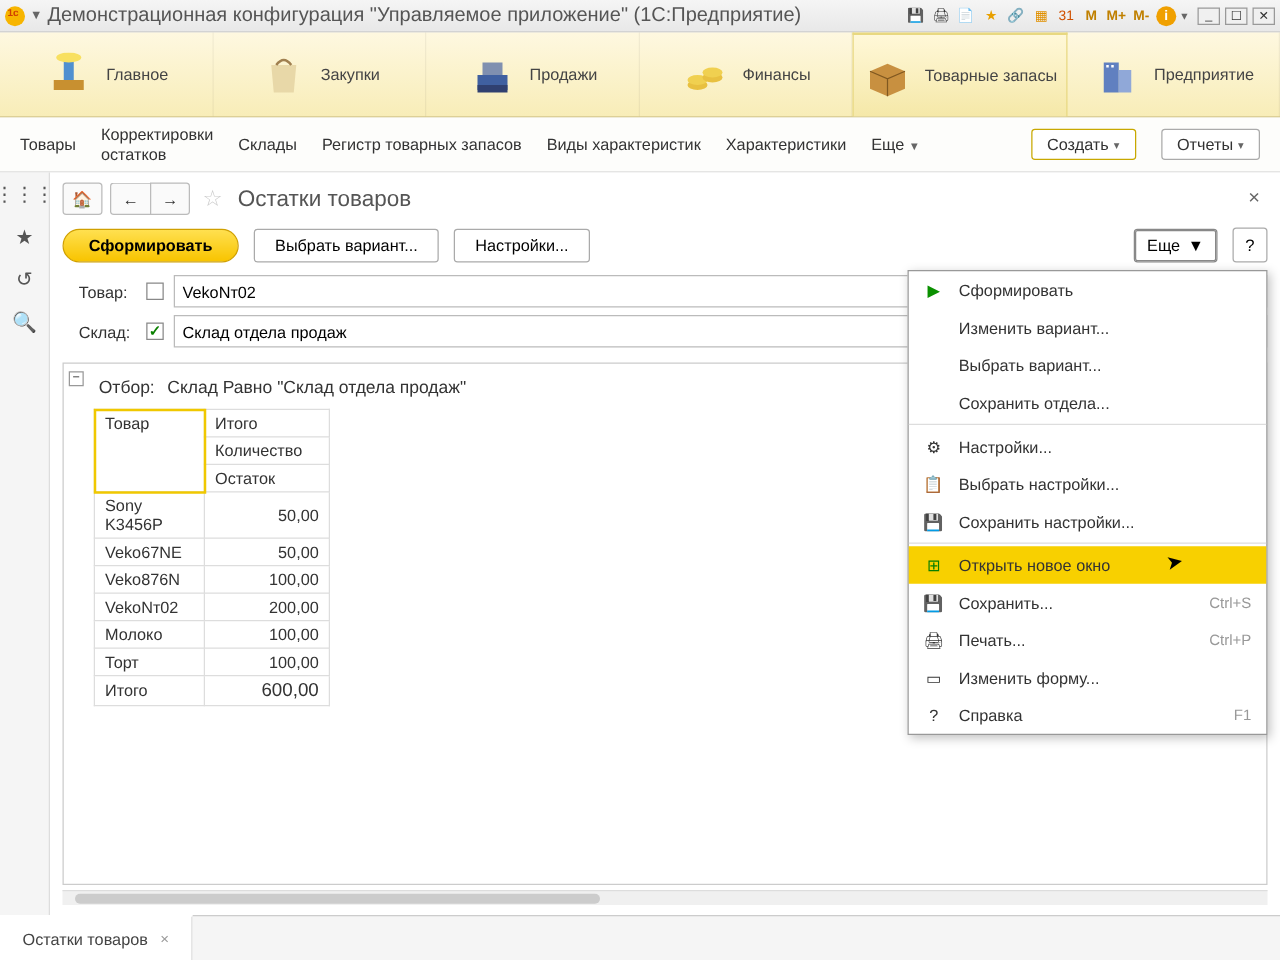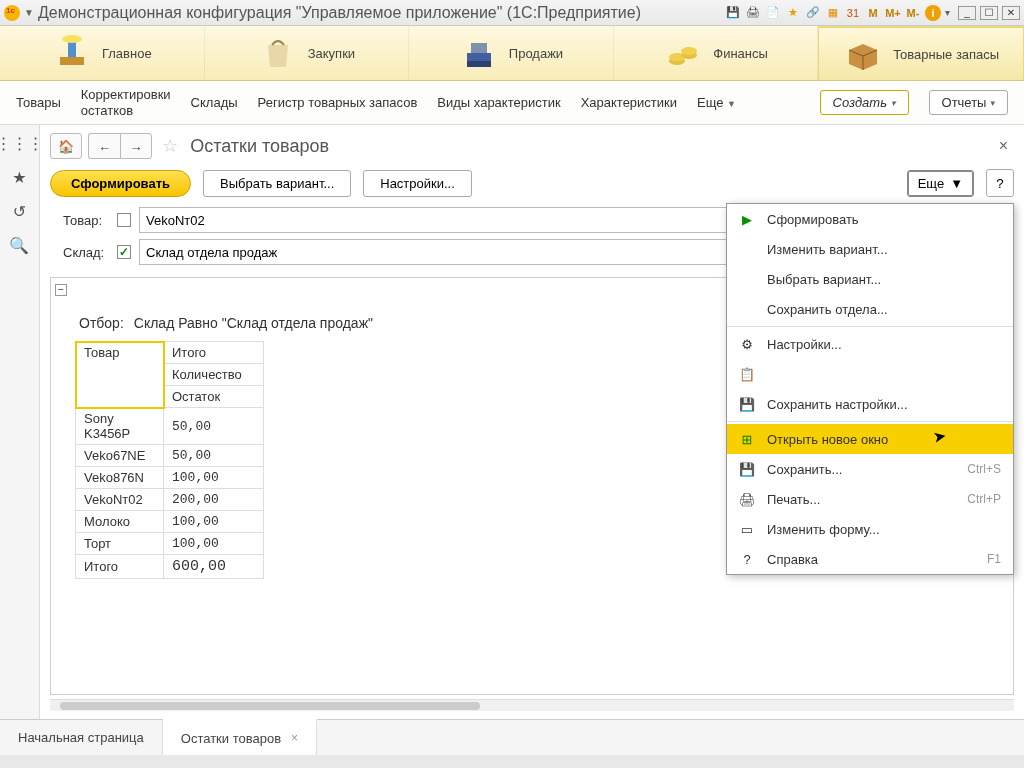"Главное" .mainnav { height: 55px -> 68px }
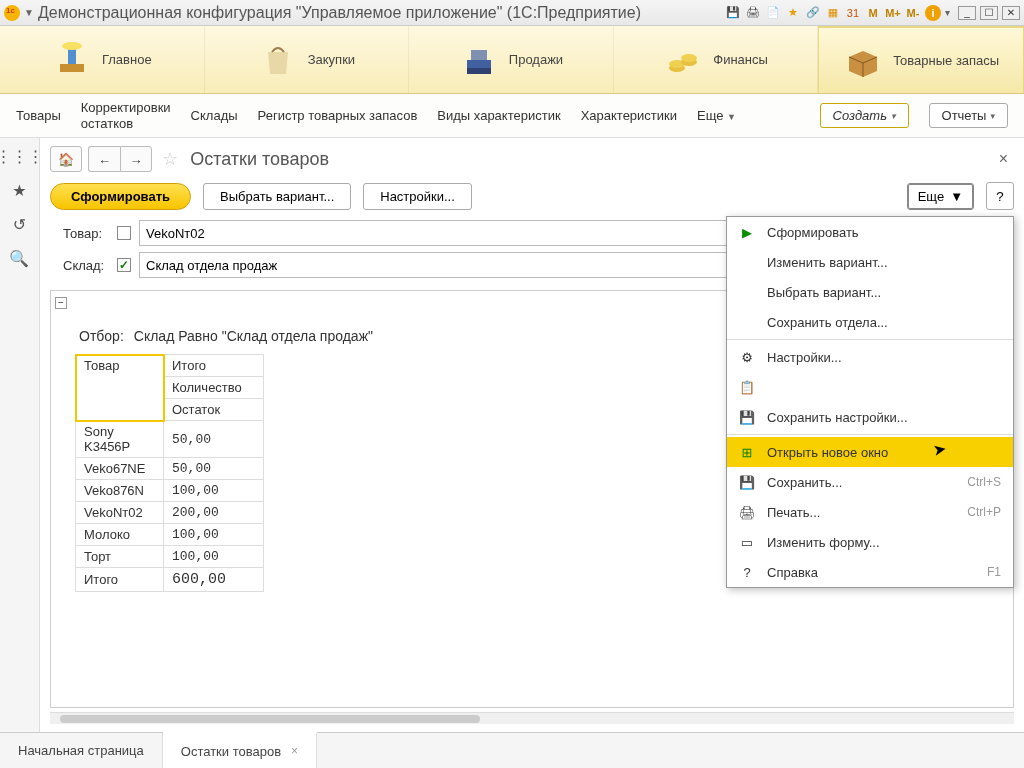"Предприятие" div.item { html: none -> <div> <span> <svg> <rect></rect> <rect></rect> <rect></rect> <rect></rect> </svg> </span> <span>Предприятие</span> </div> }
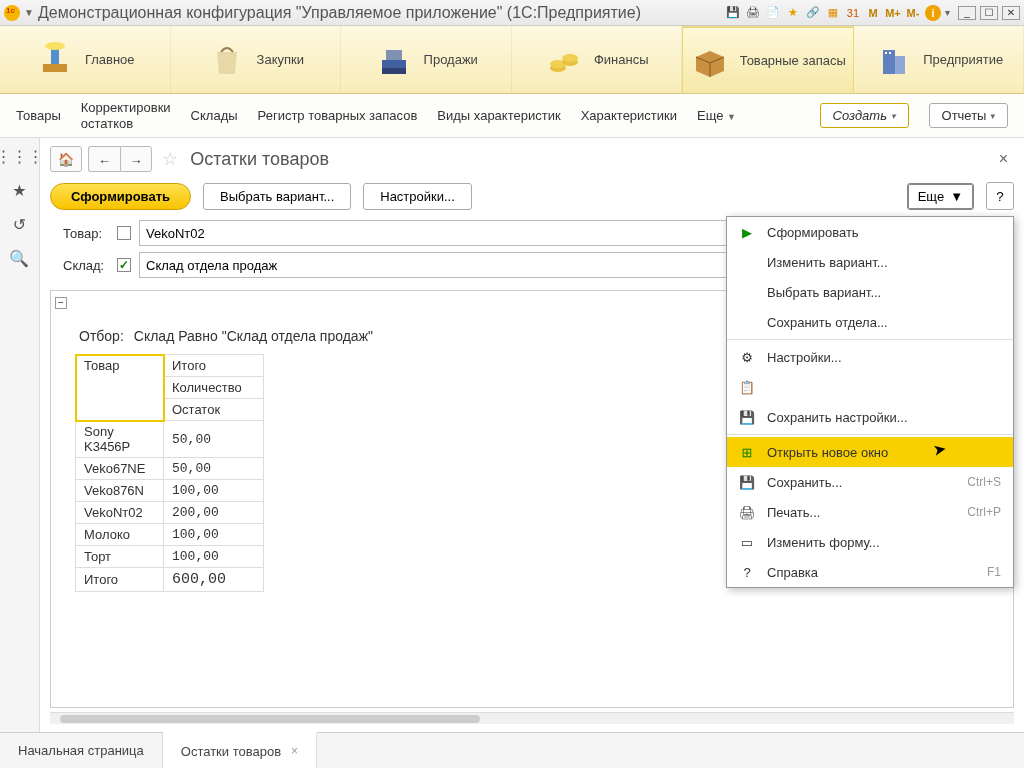"Создать" .subnav .btn.create { font-style: italic -> none }
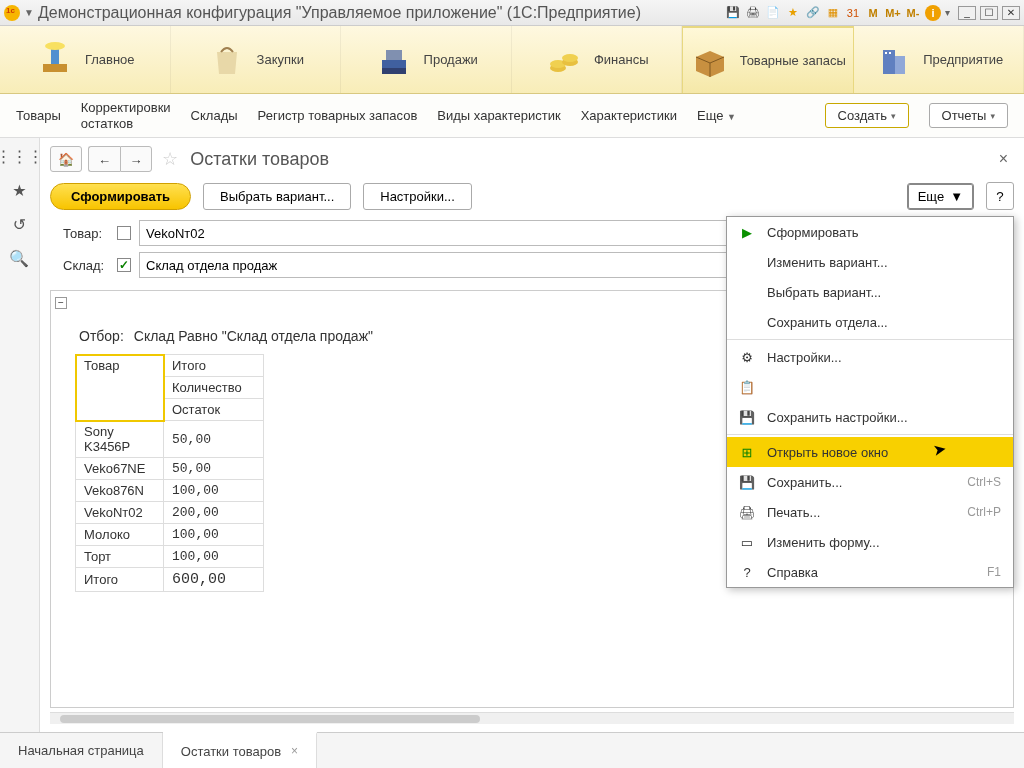"Отбор:" .rtitle { margin-top: 27px -> none }
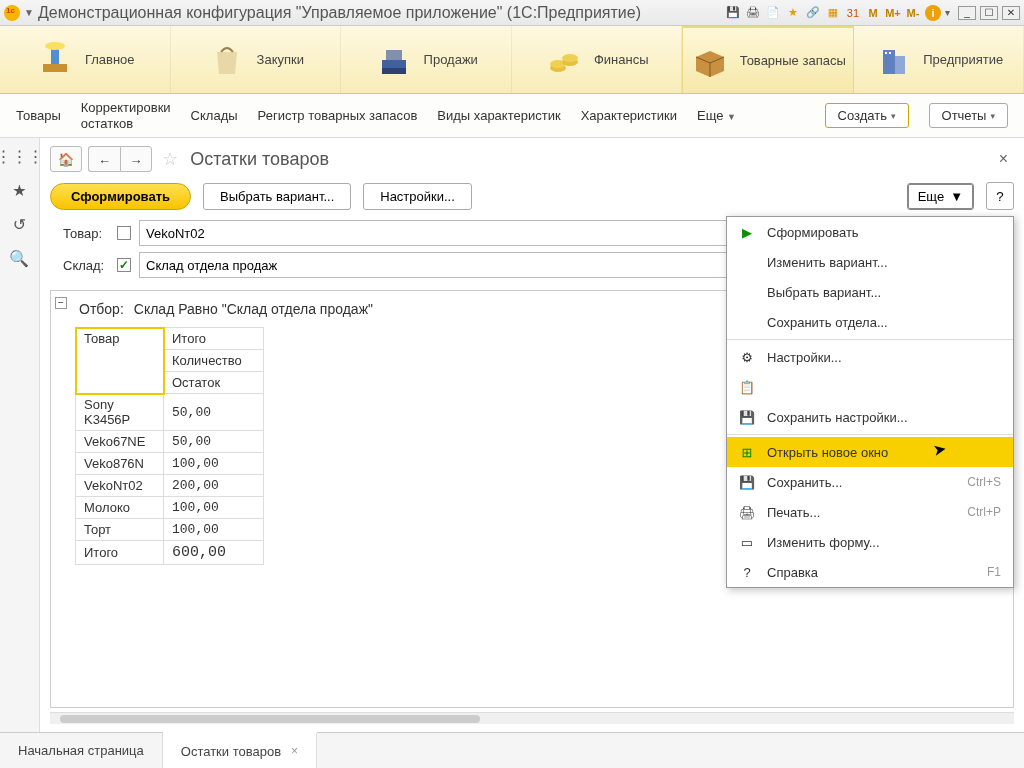"Выбрать настройки..." span.dlabel { html: none -> <span>Выбрать настройки...</span> }
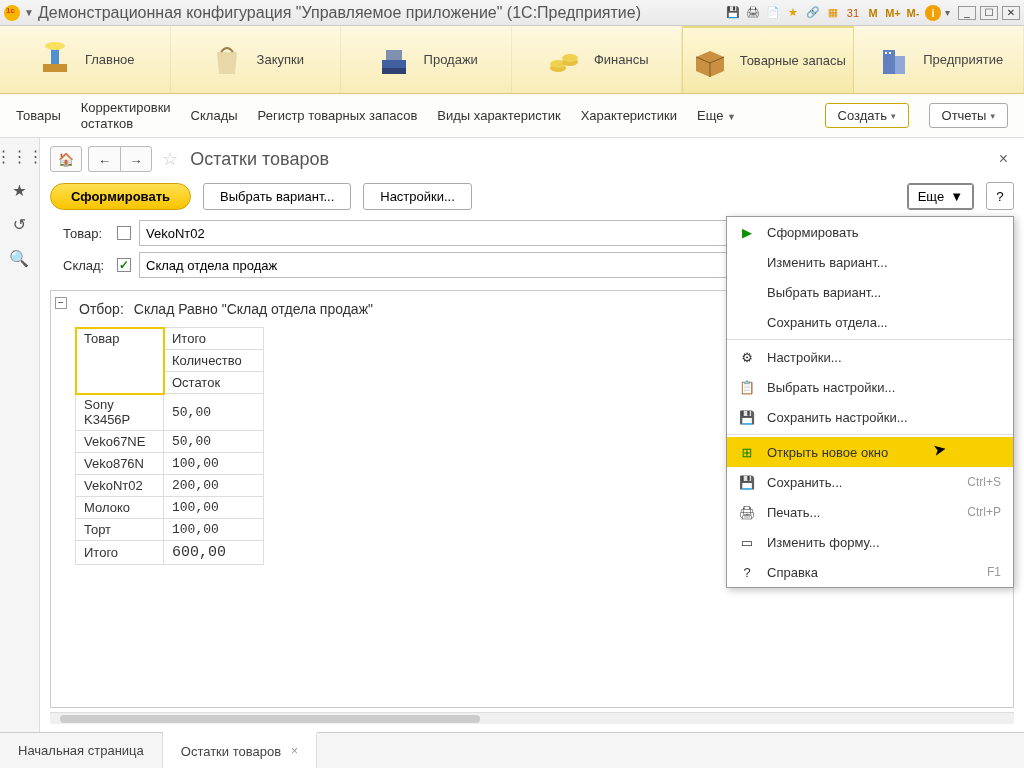"50,00" .rtable .num { font-family: Liberation Mono, monospace -> none; text-align: left -> right }
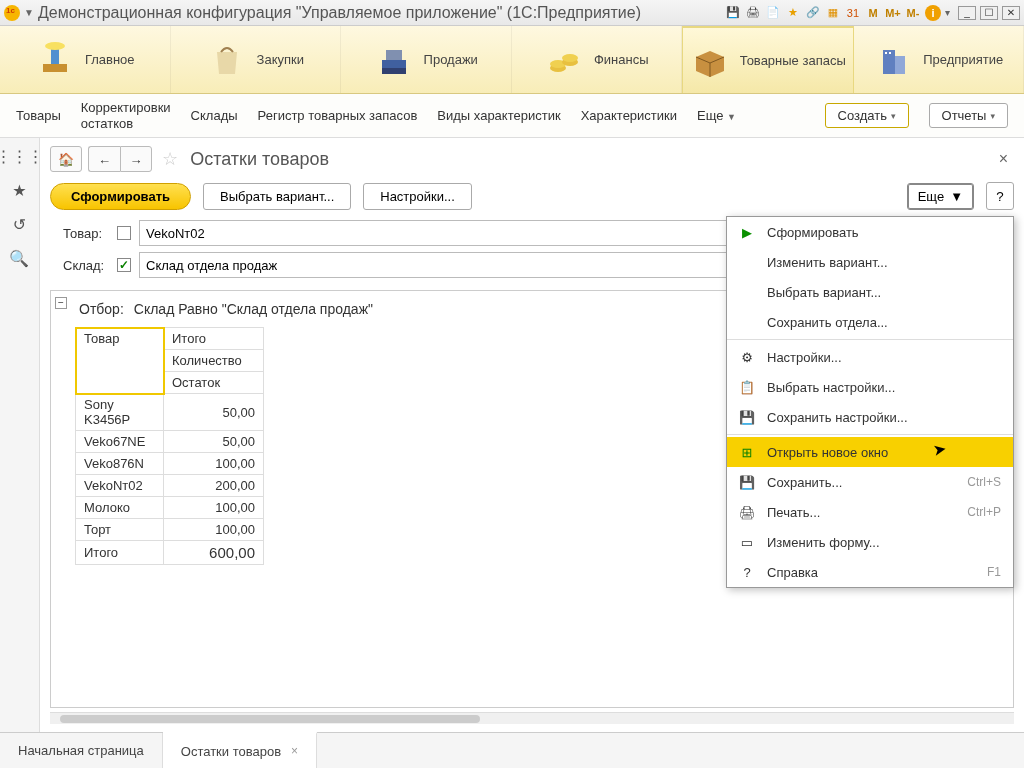"Начальная страница" div.tab { html: <div> <span>Начальная страница</span> </div> -> none }
